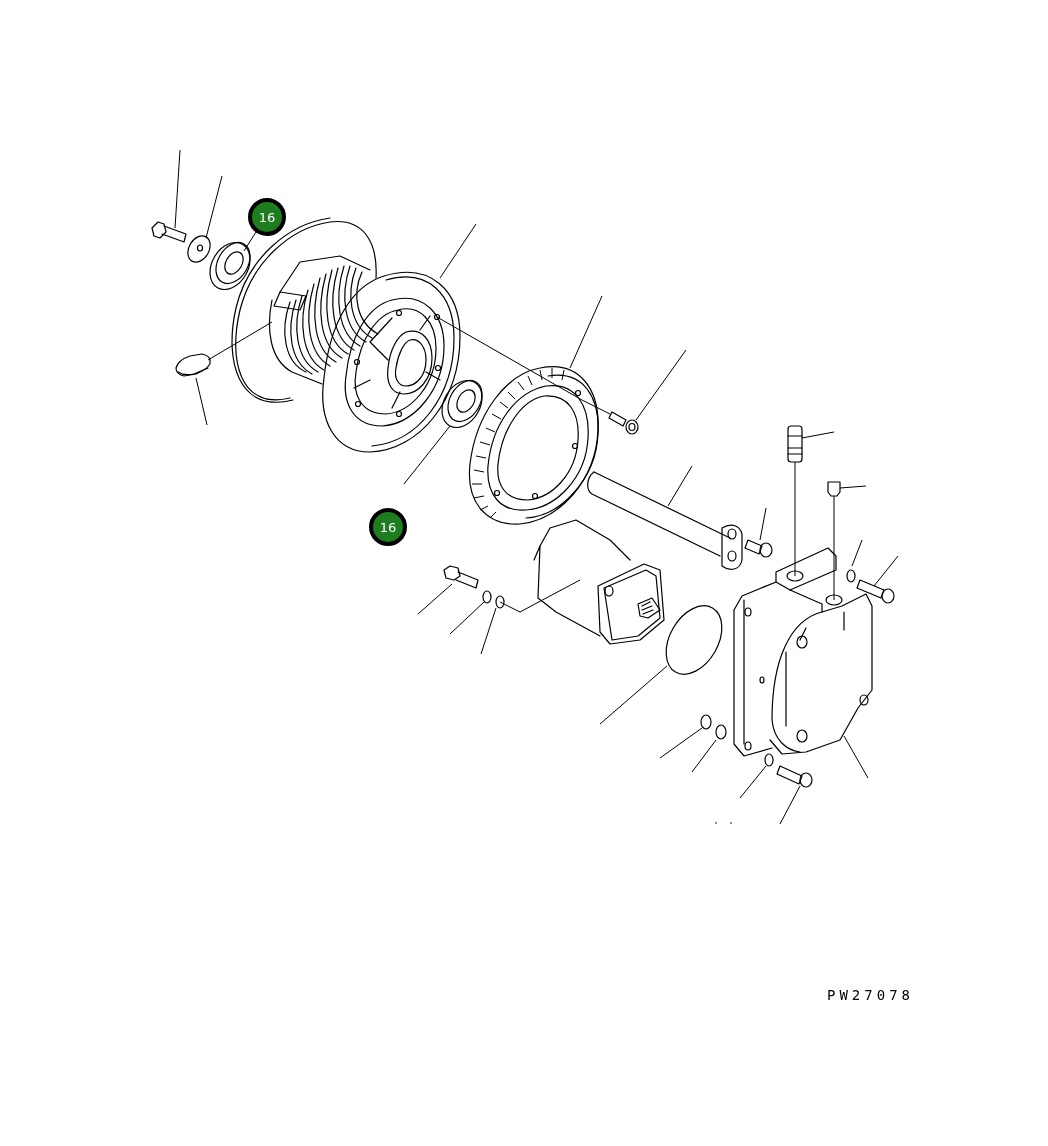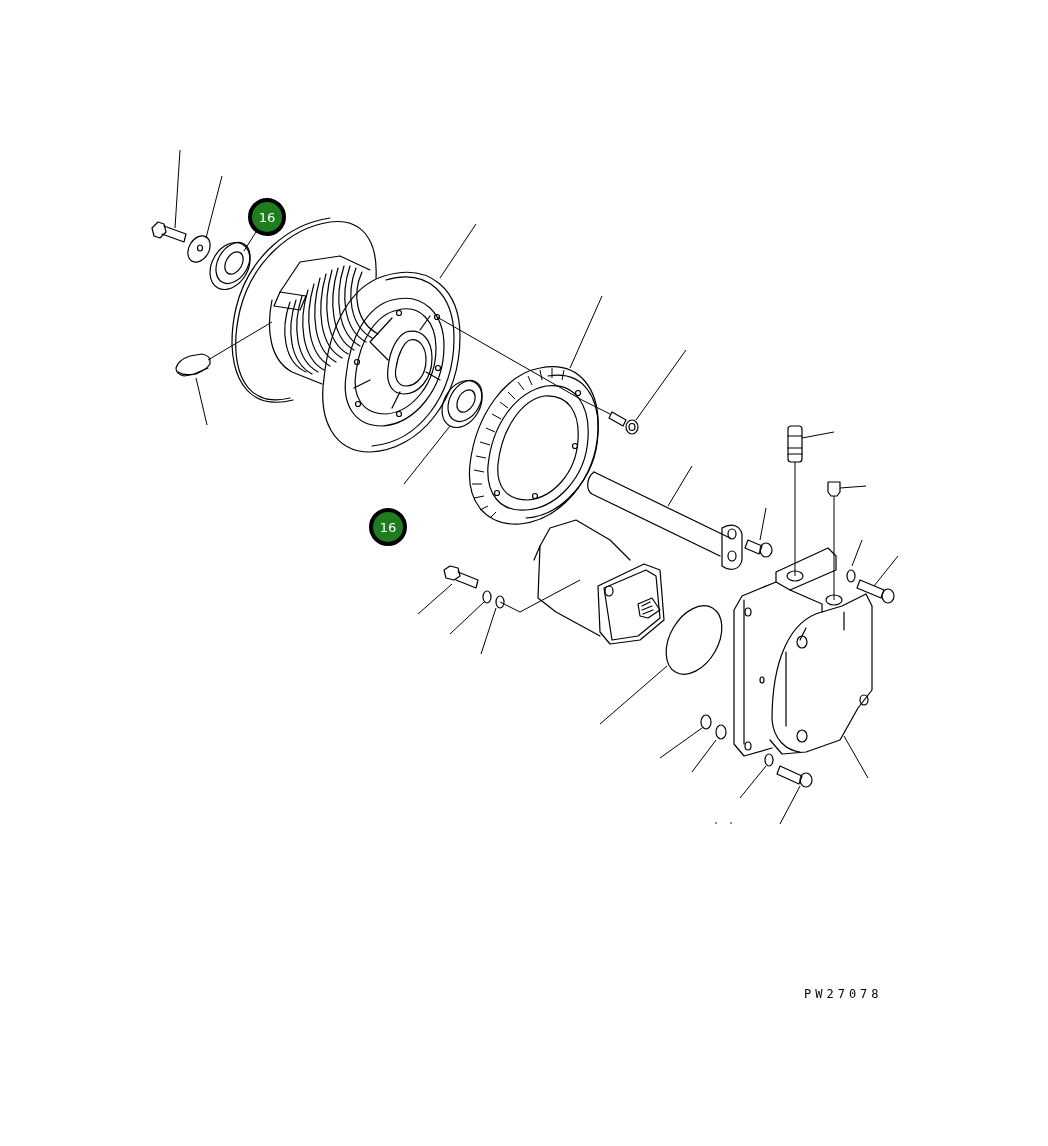"PW27078" .code { font-size: 12px -> 14px; left: 804px -> 827px }
